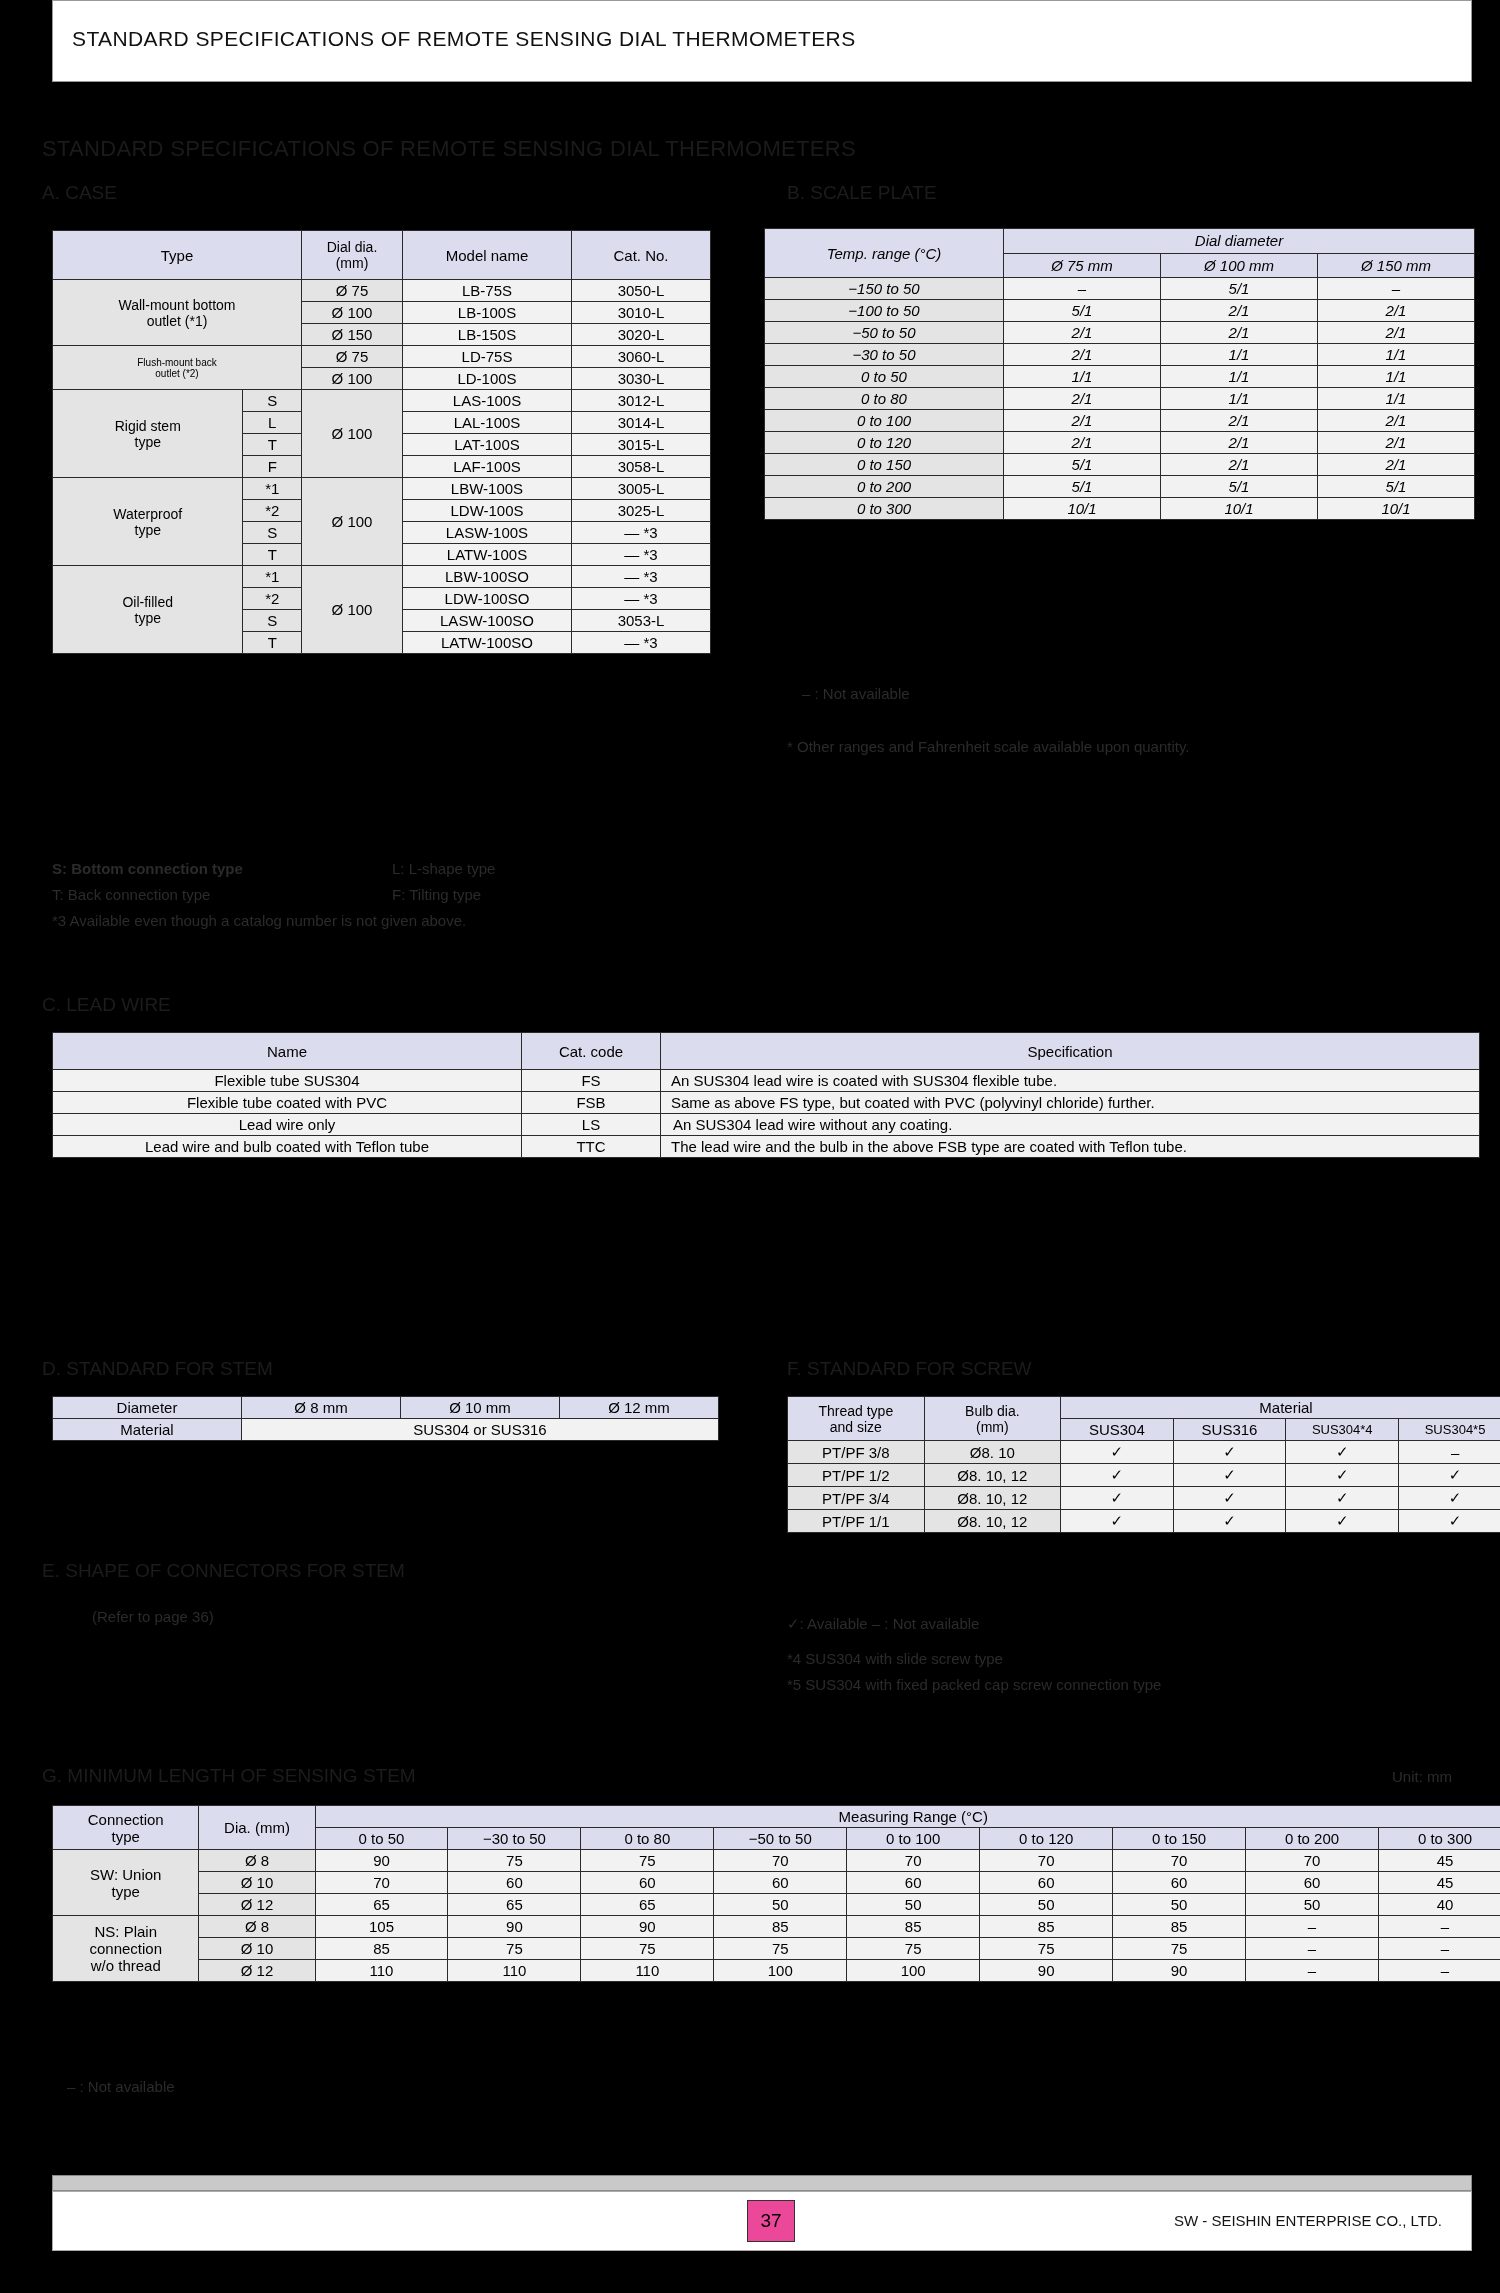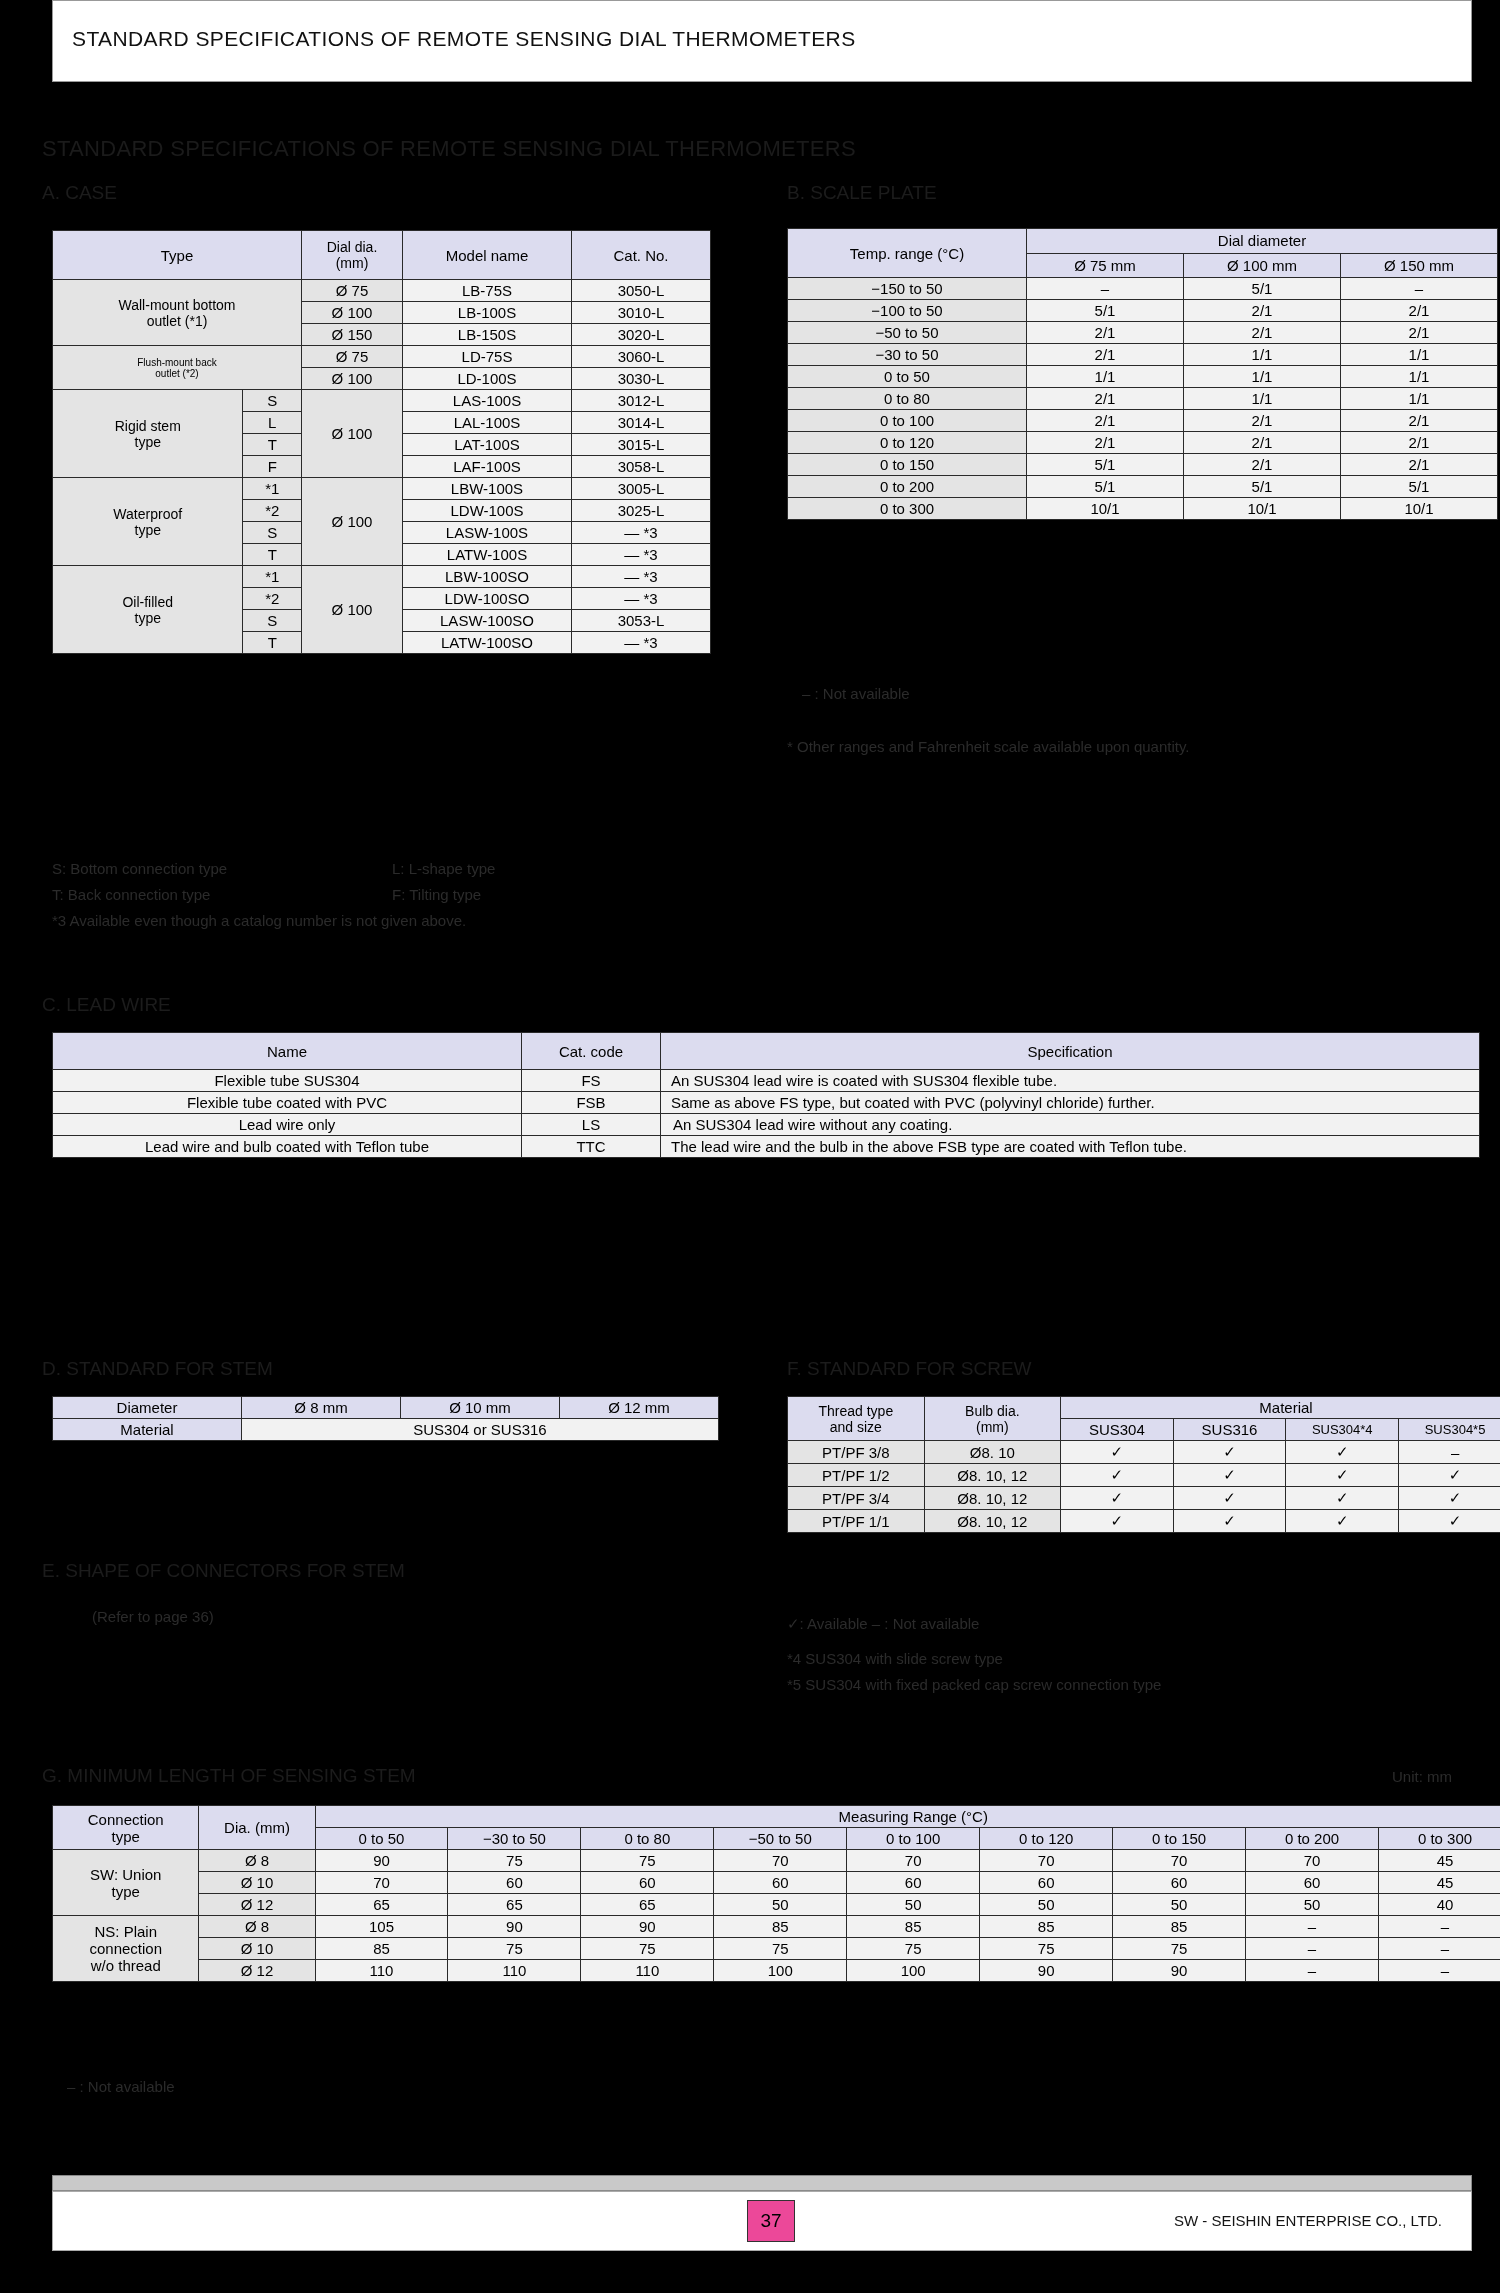"Temp. range (°C)" div { font-style: none -> italic; left: 775px -> 752px }
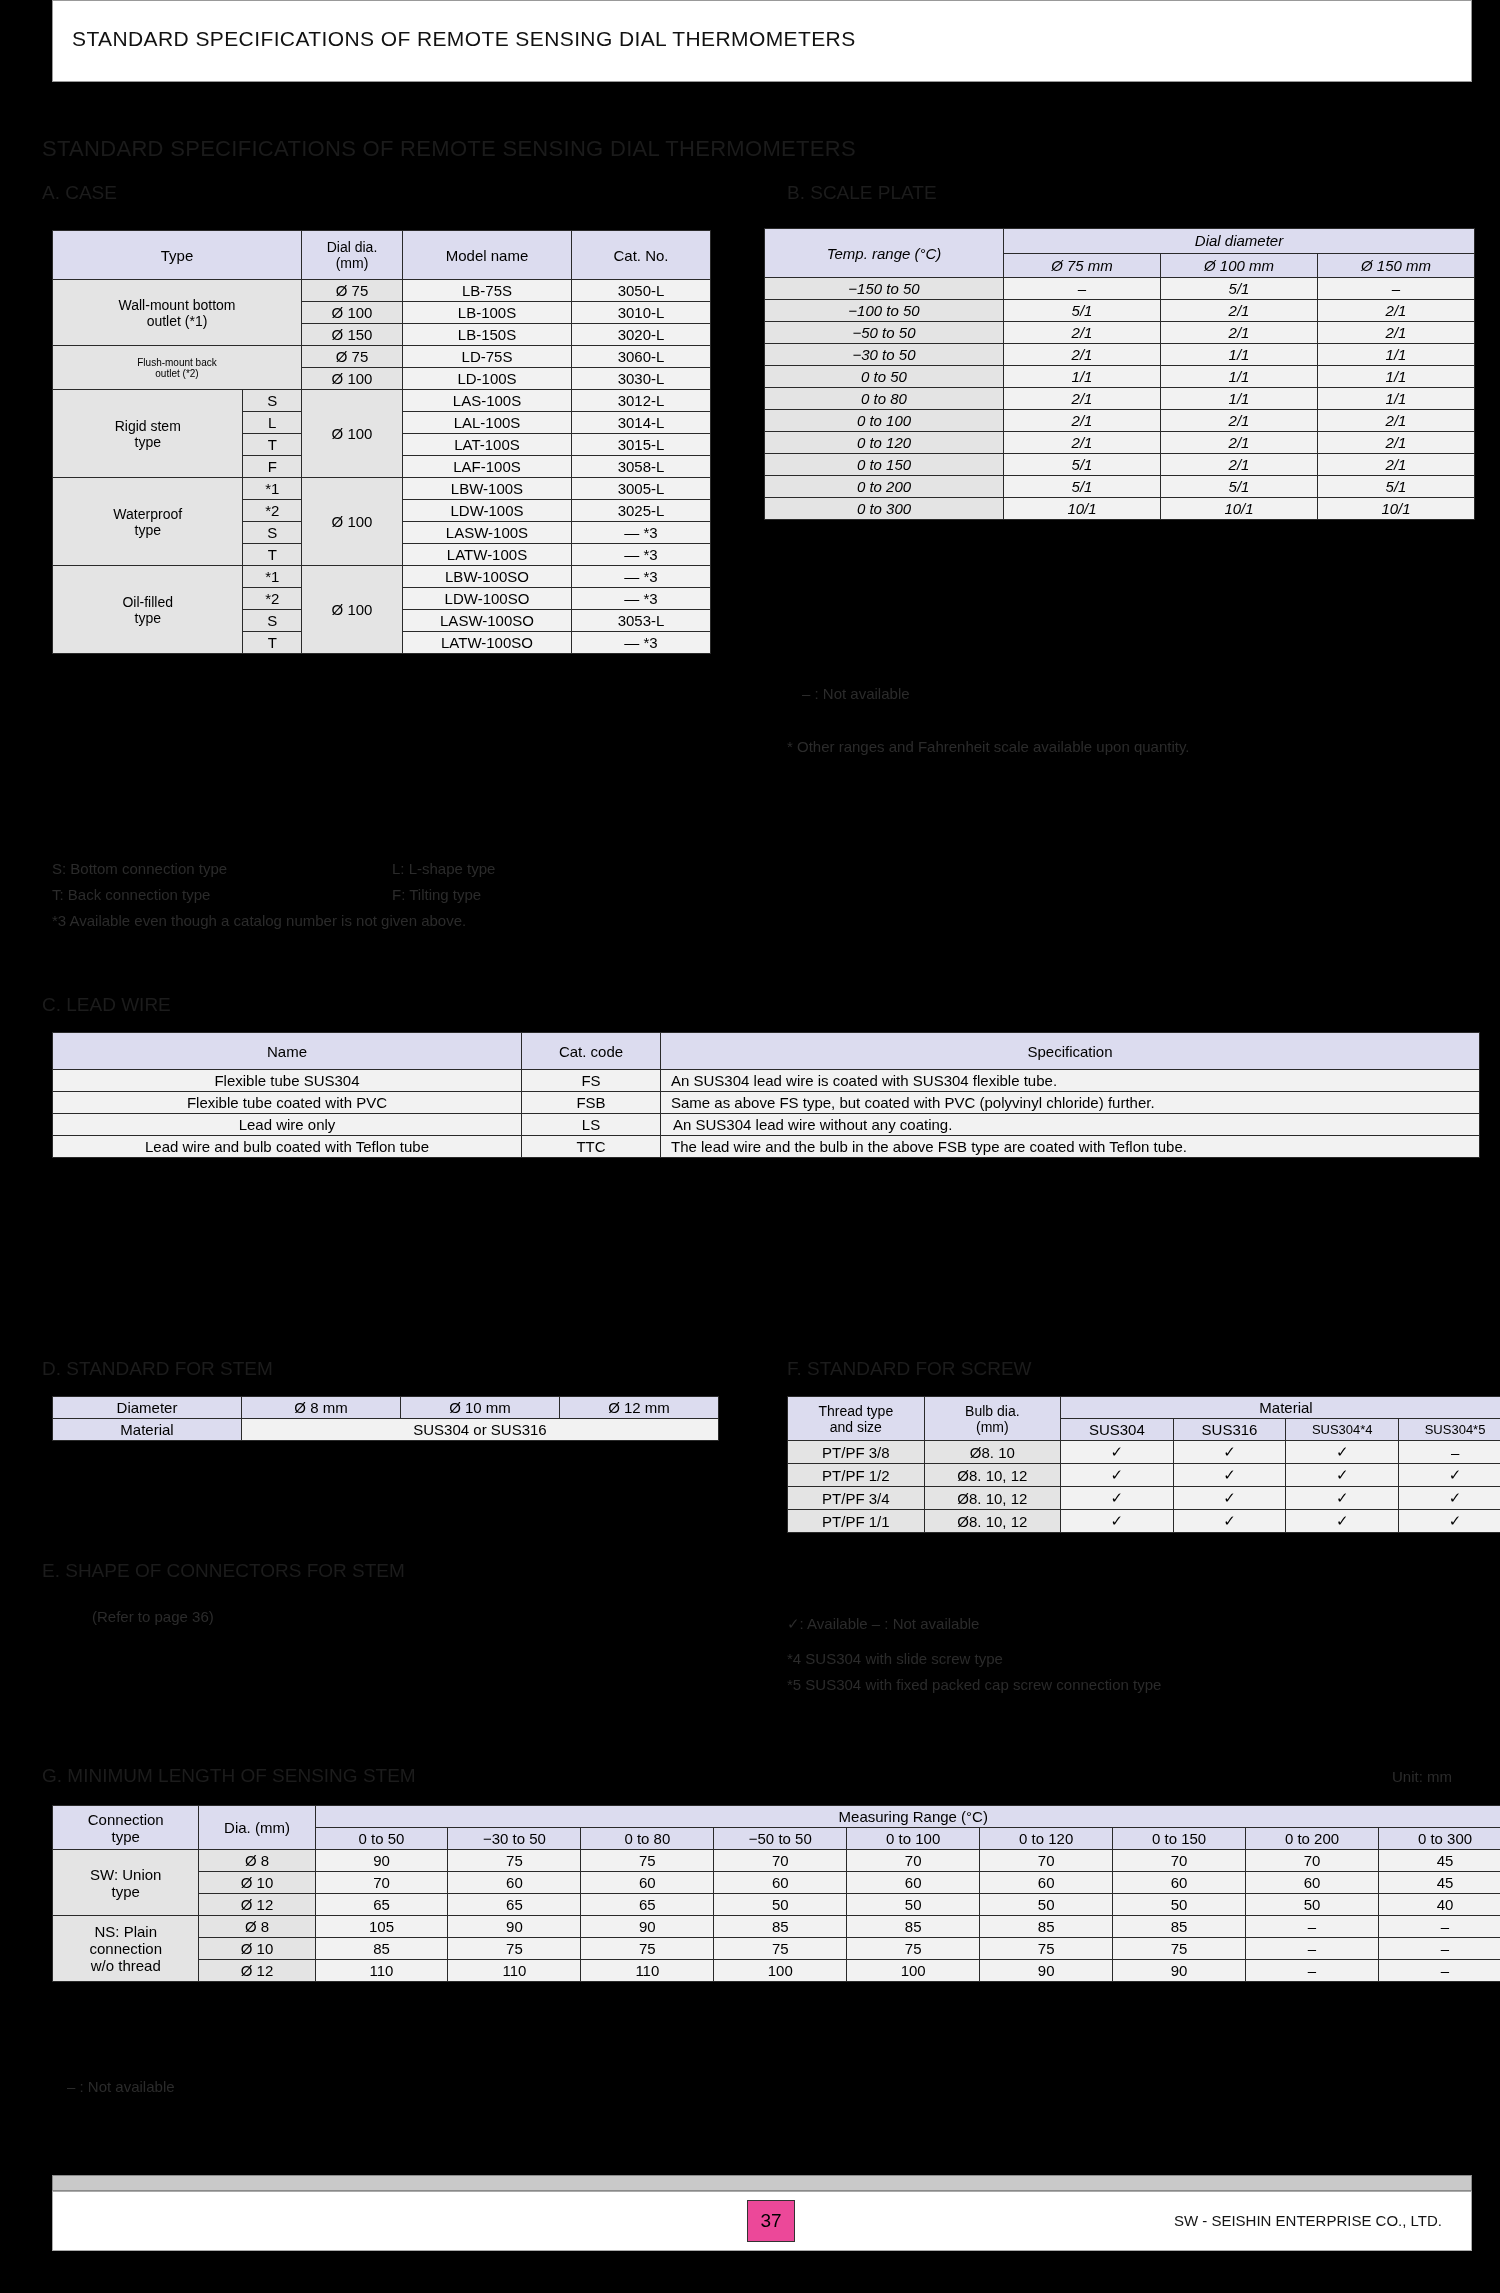"S: Bottom connection type" div.note { font-weight: none -> bold }
